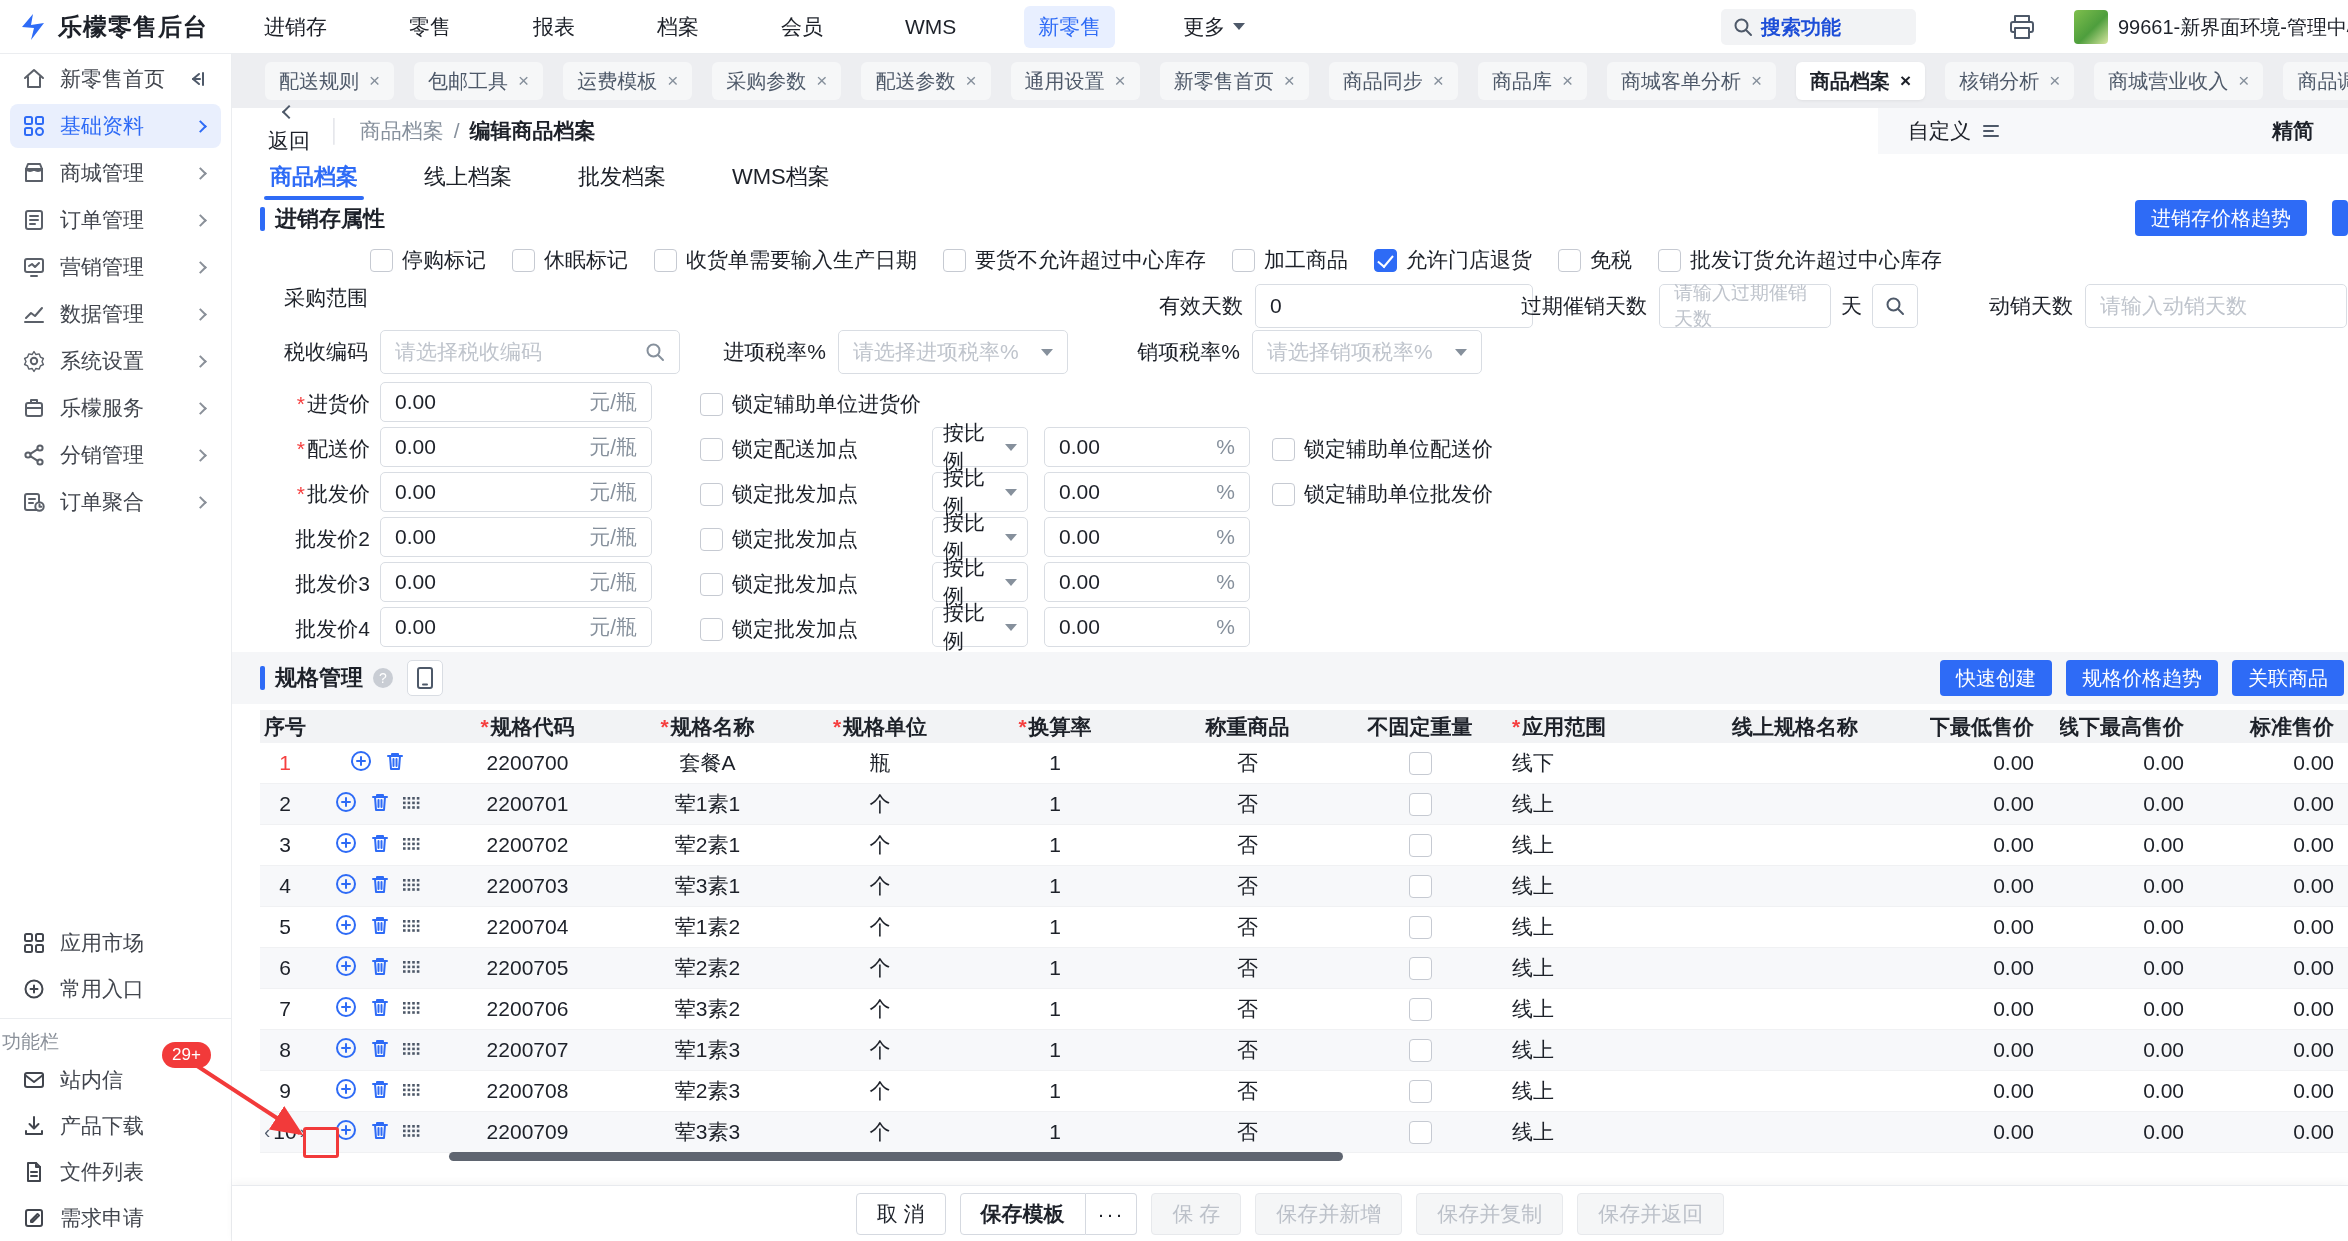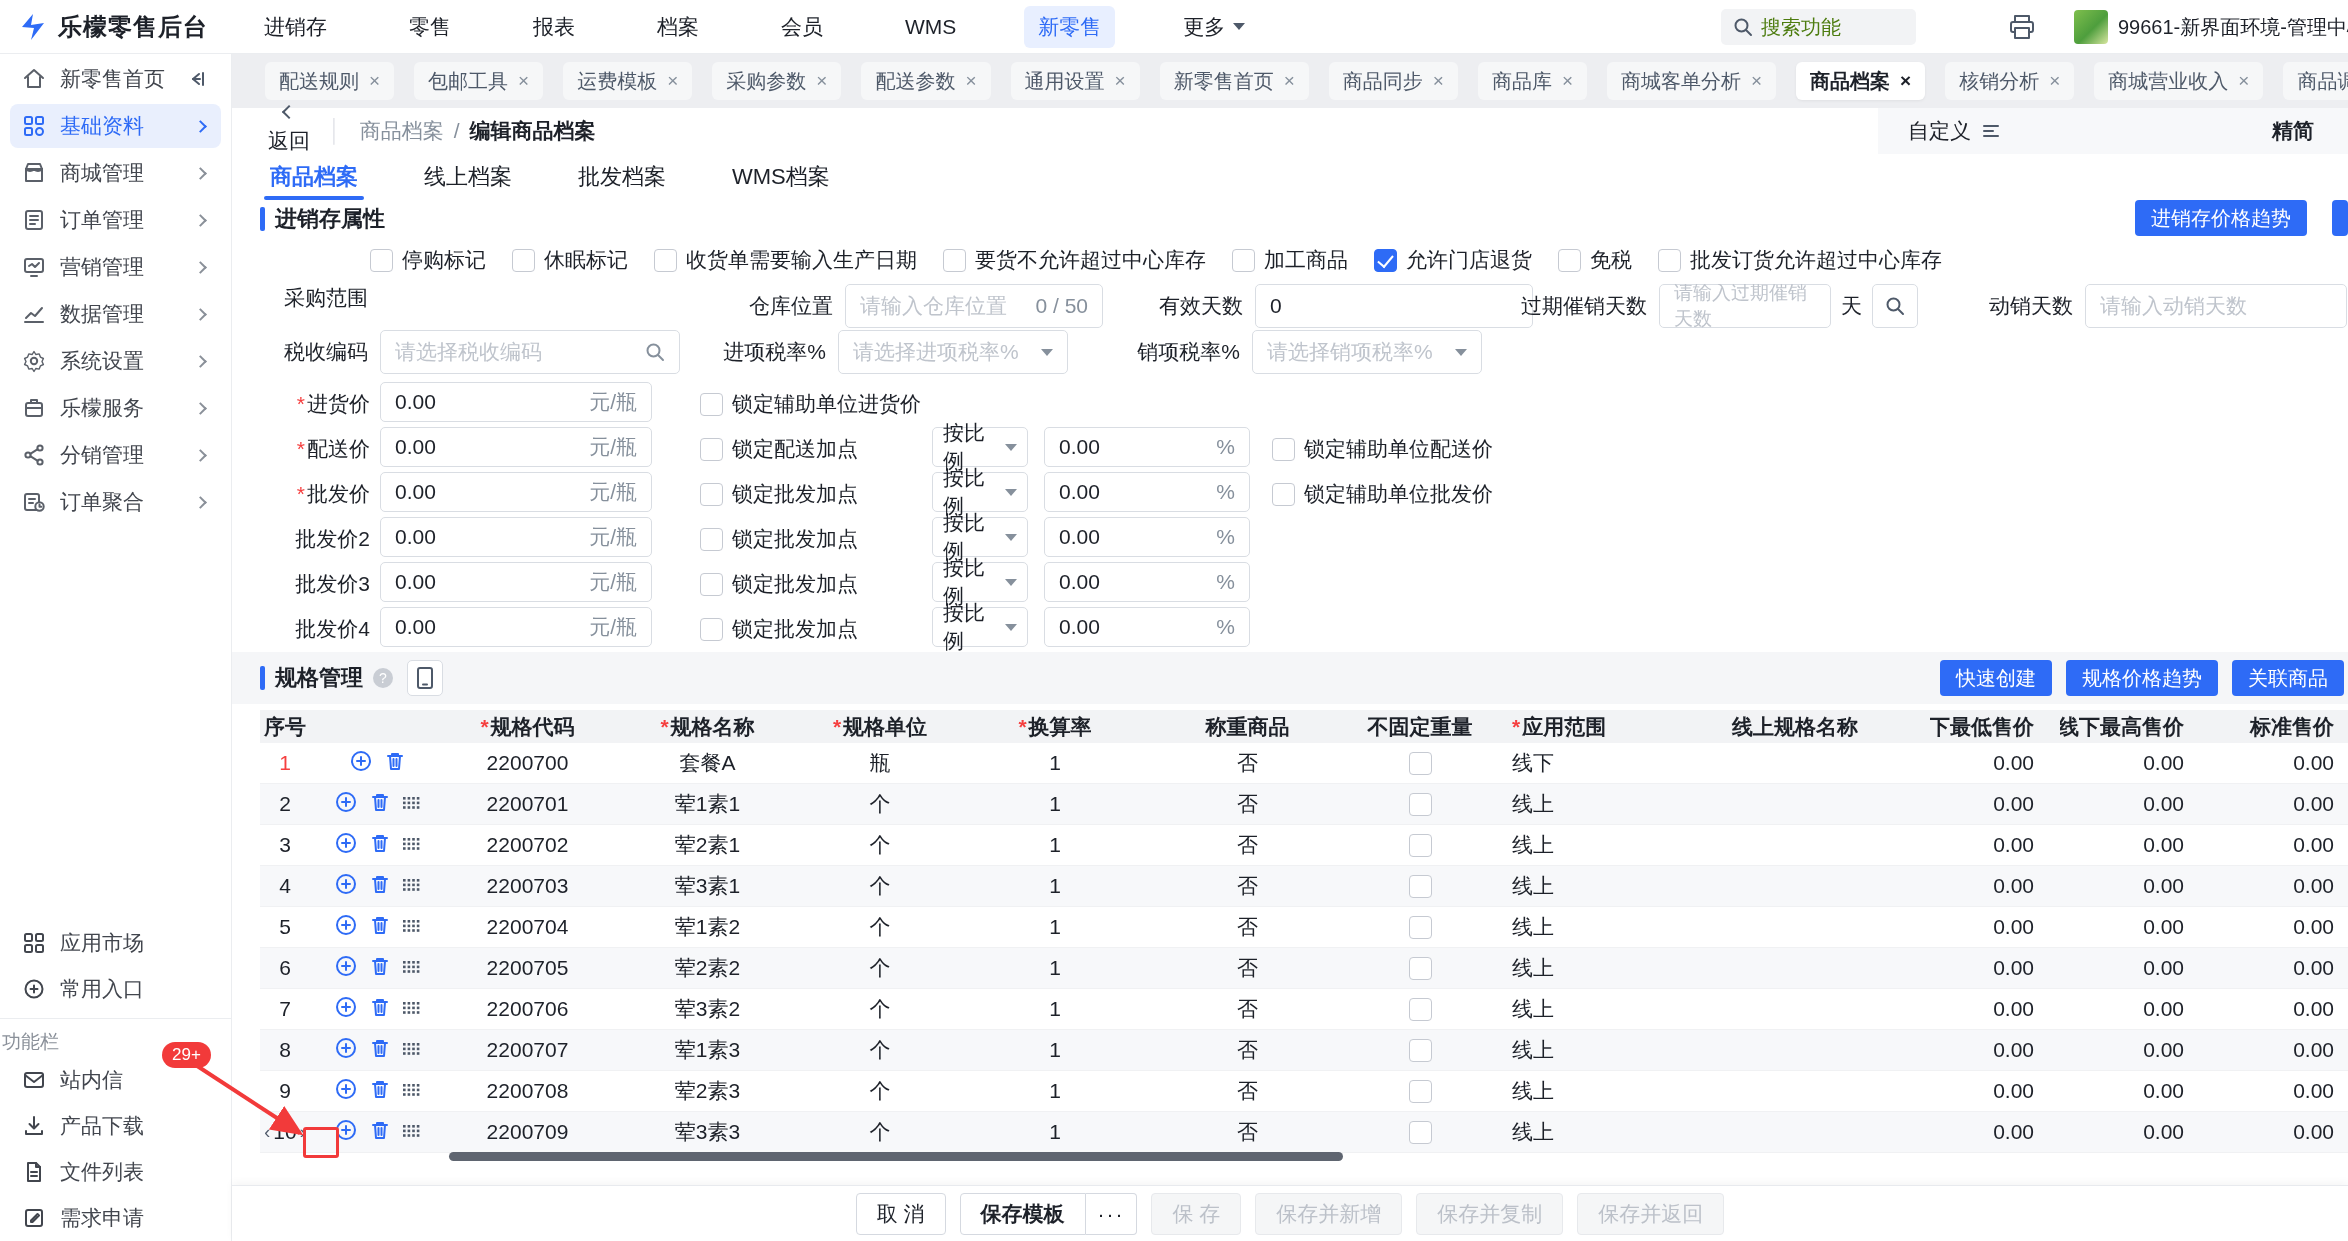"搜索功能" #search-box { color: #4d7c0f -> #1d4ed8; font-weight: none -> bold }
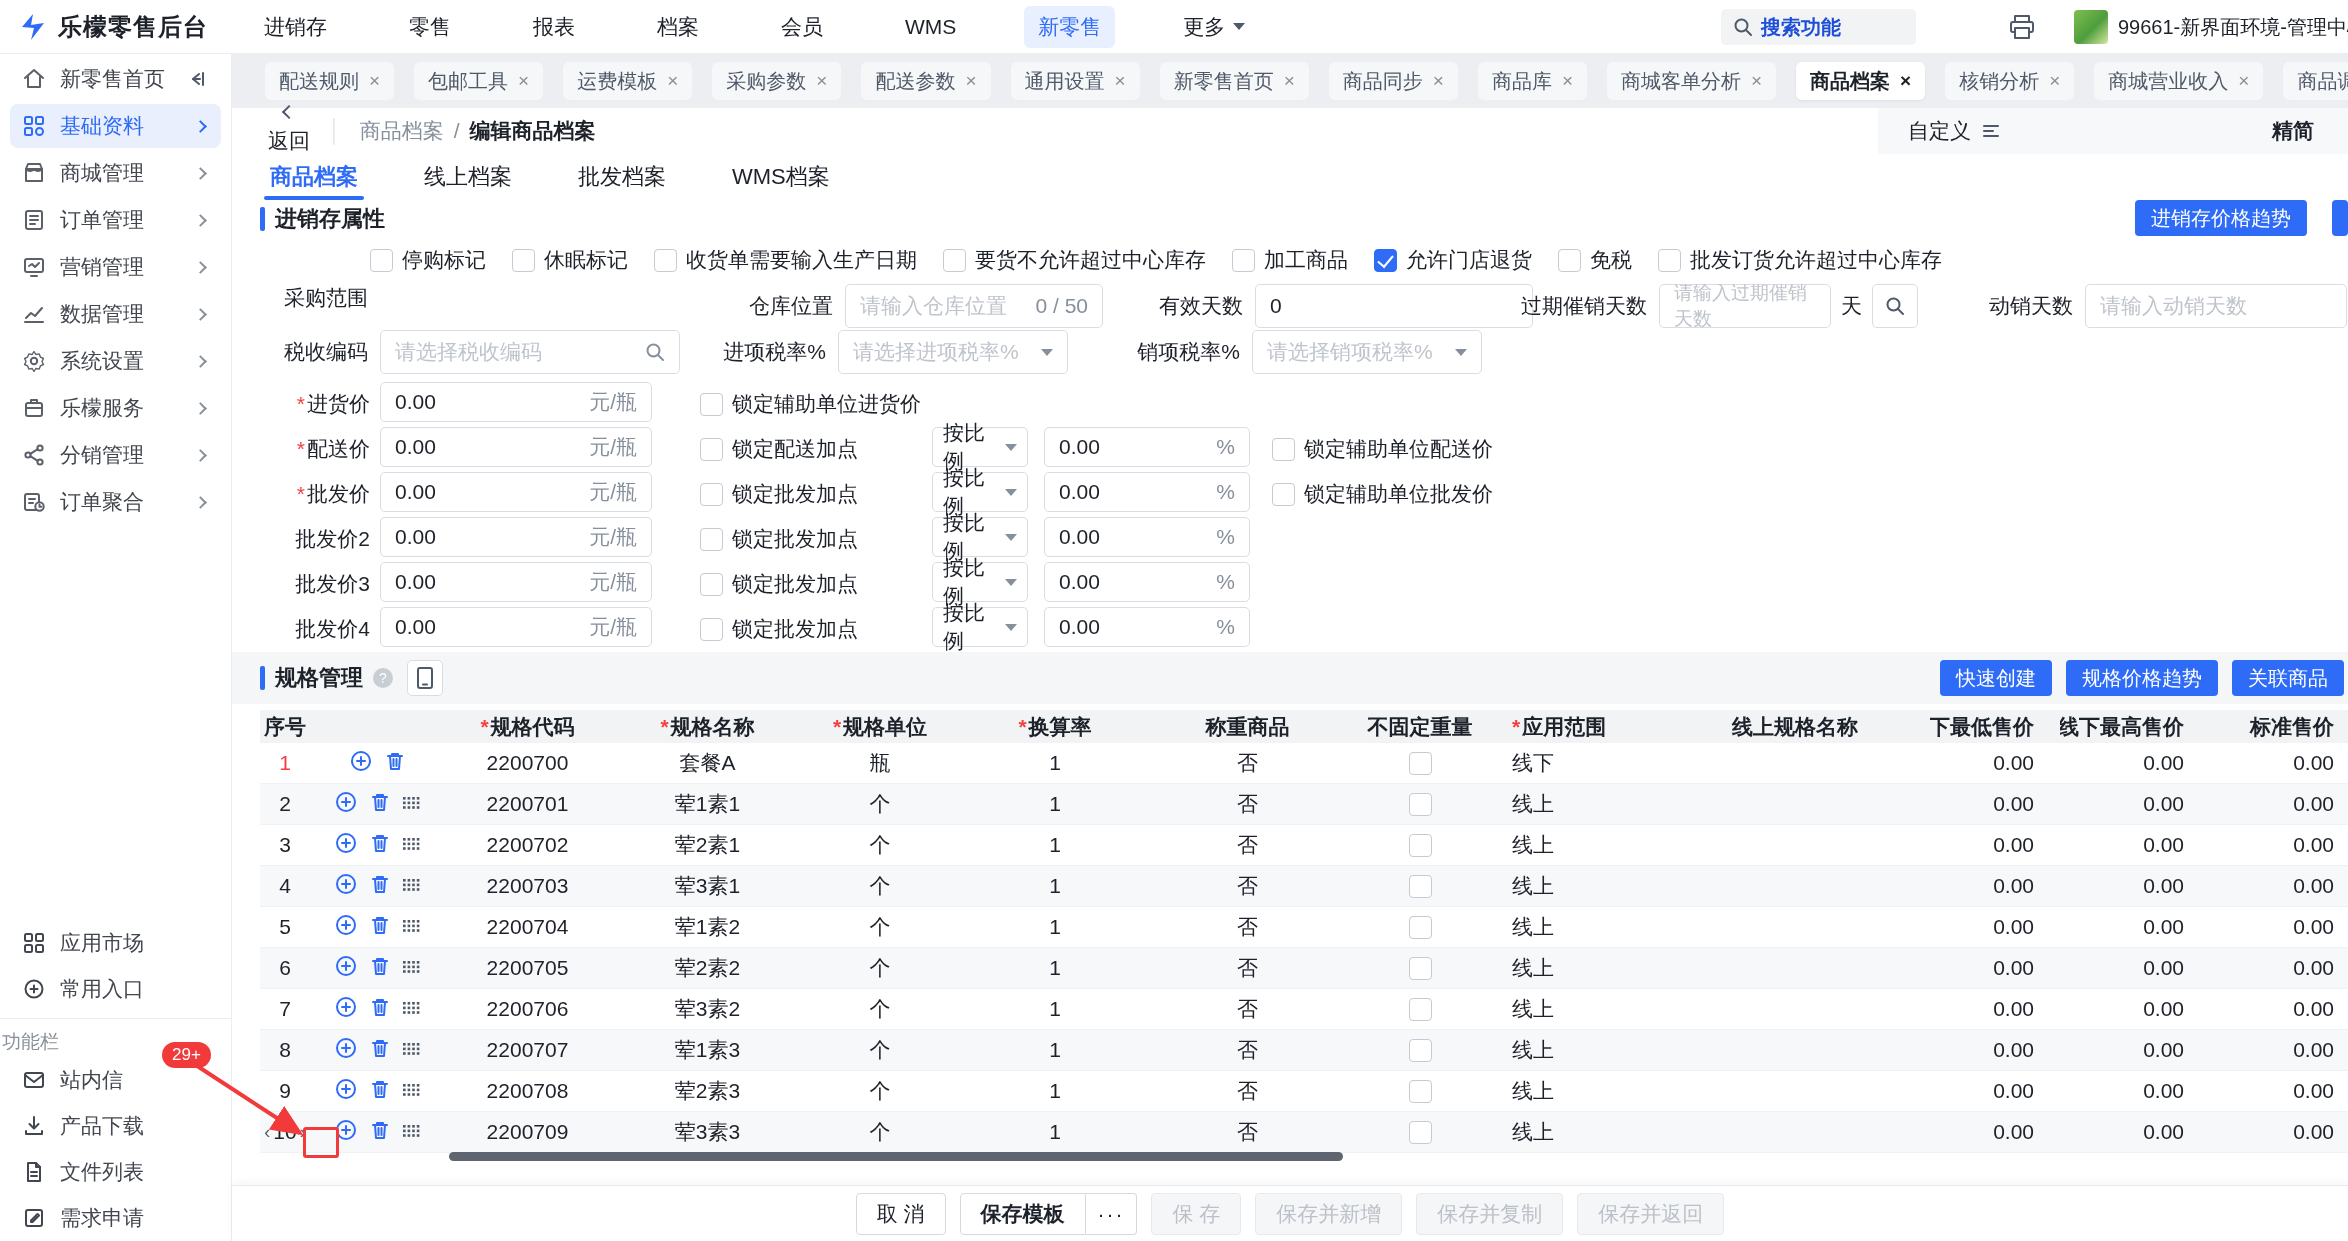"仓库位置" div.fgroup { html: <div> <span>仓库位置</span> <div> <span>请输入仓库位置</span> <span>0 / 50</span> </div> </div> -> none }
